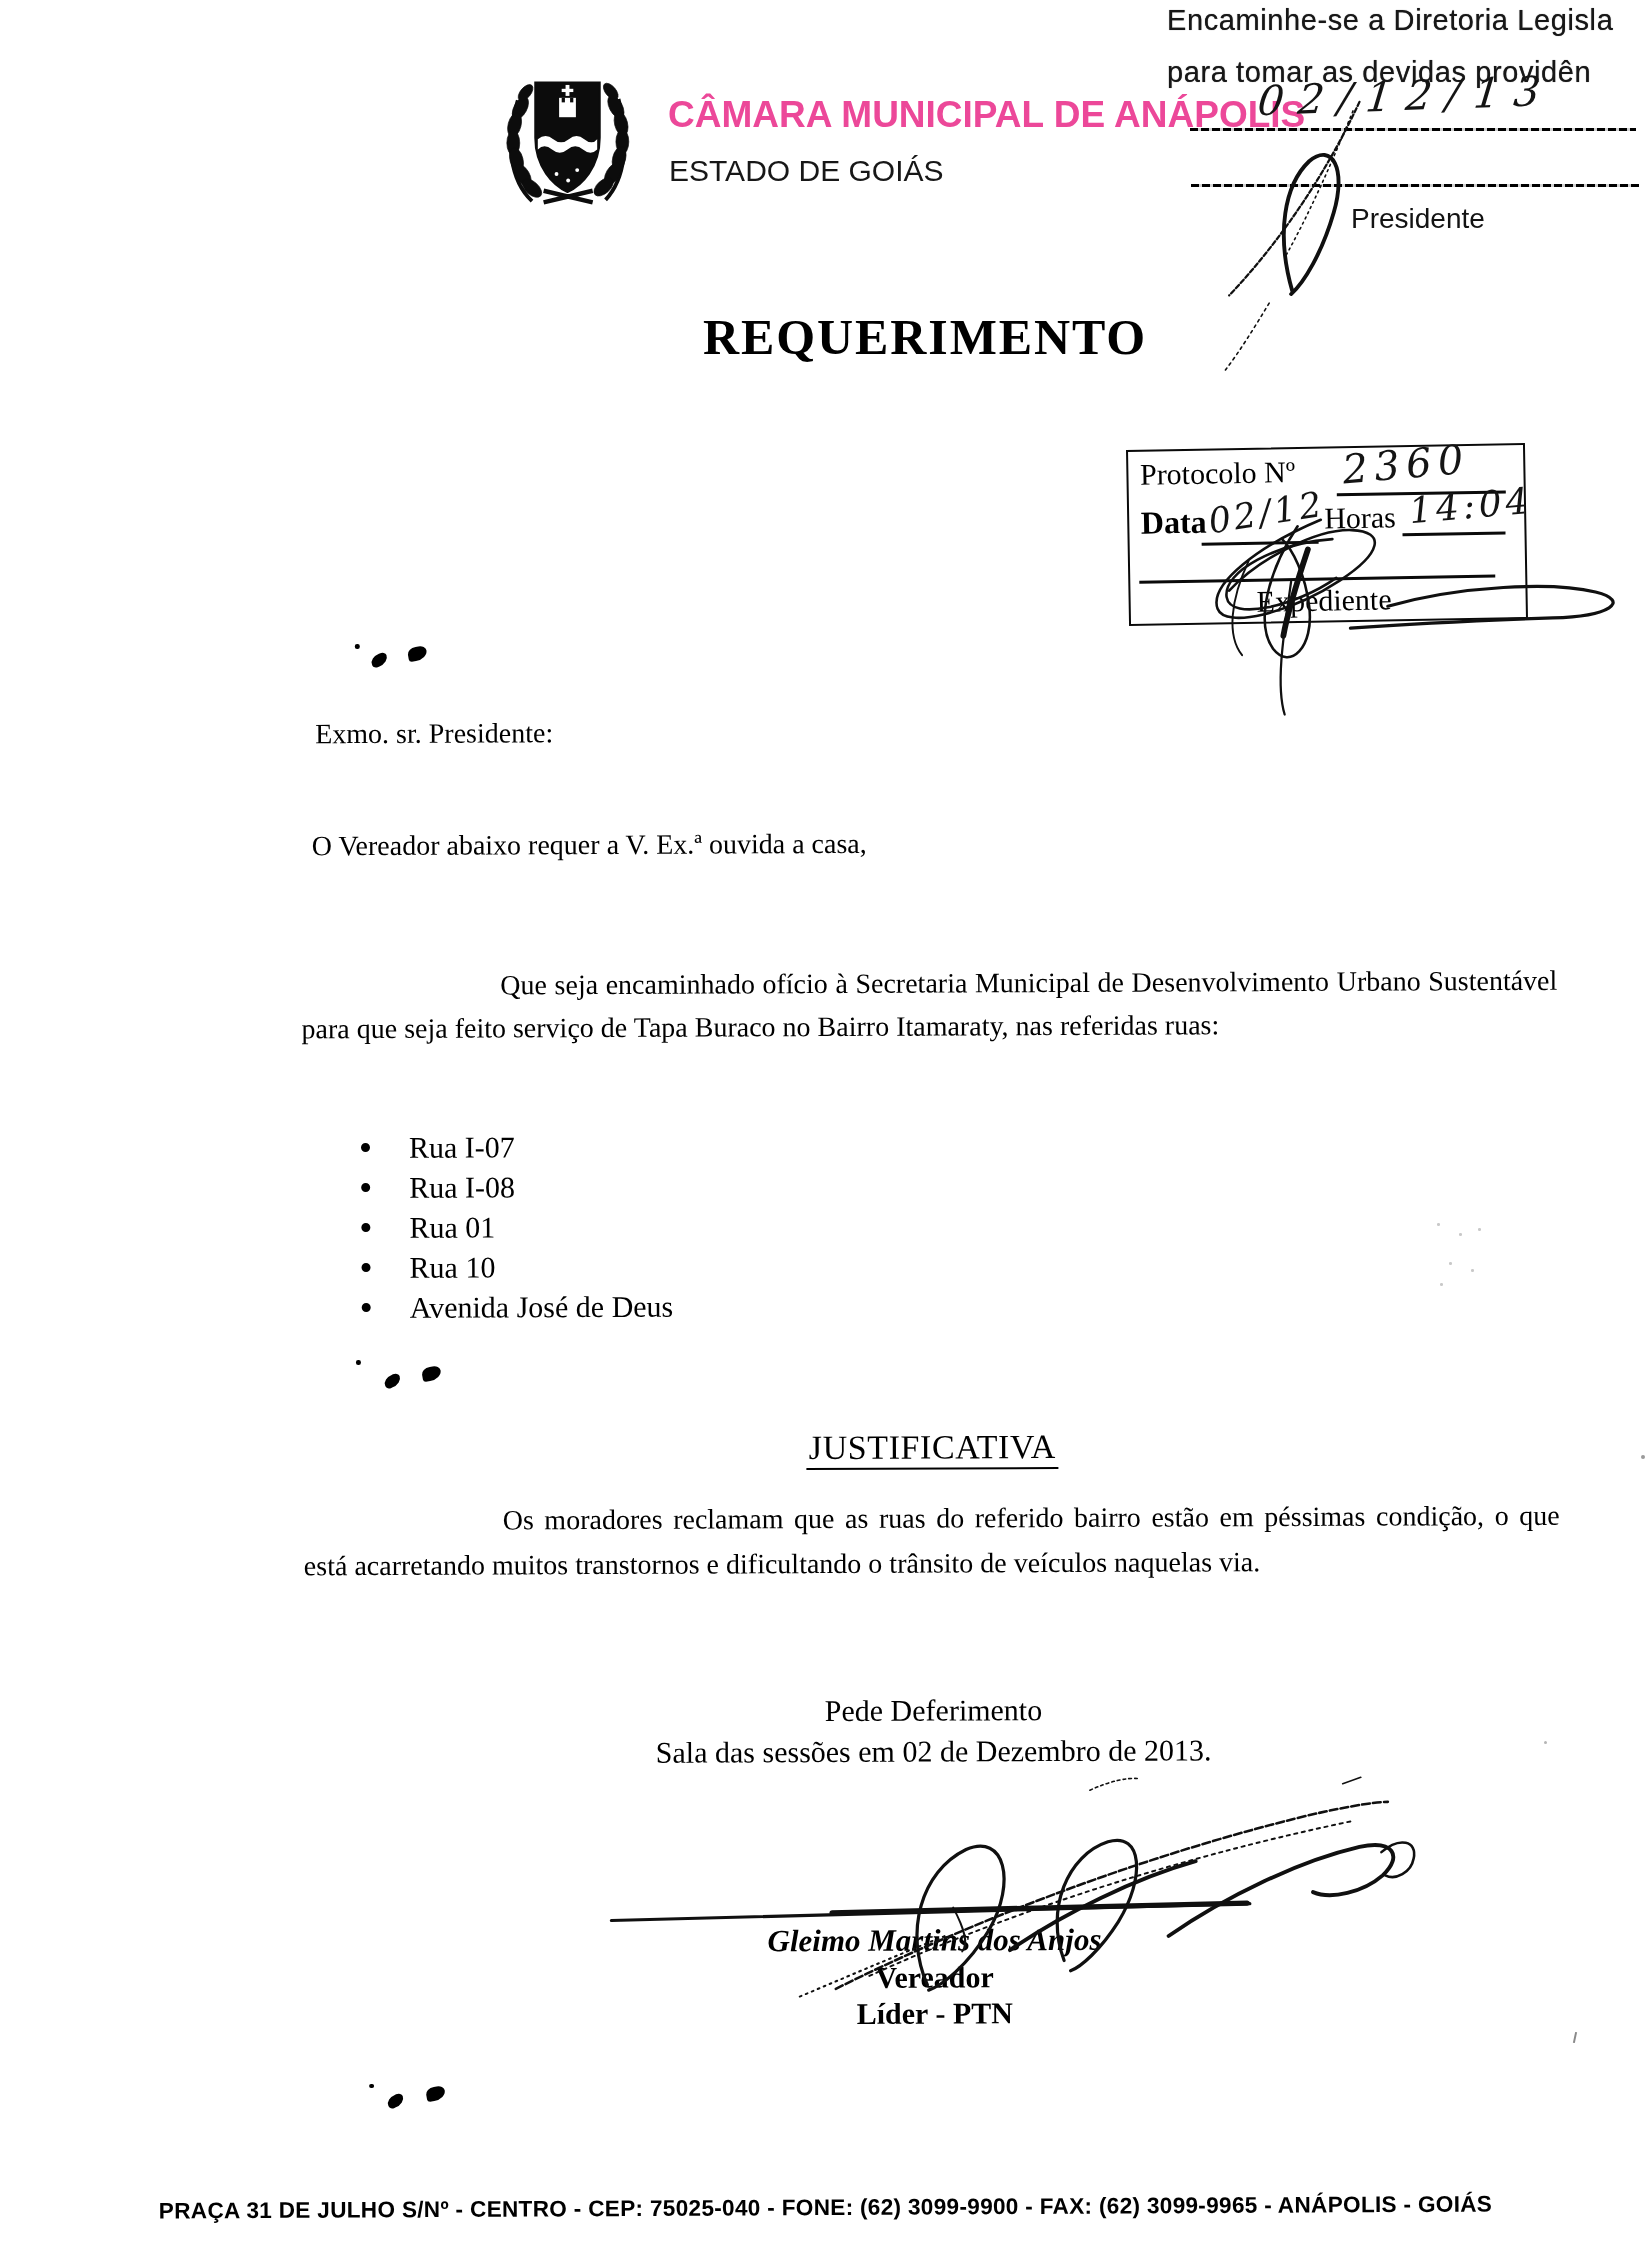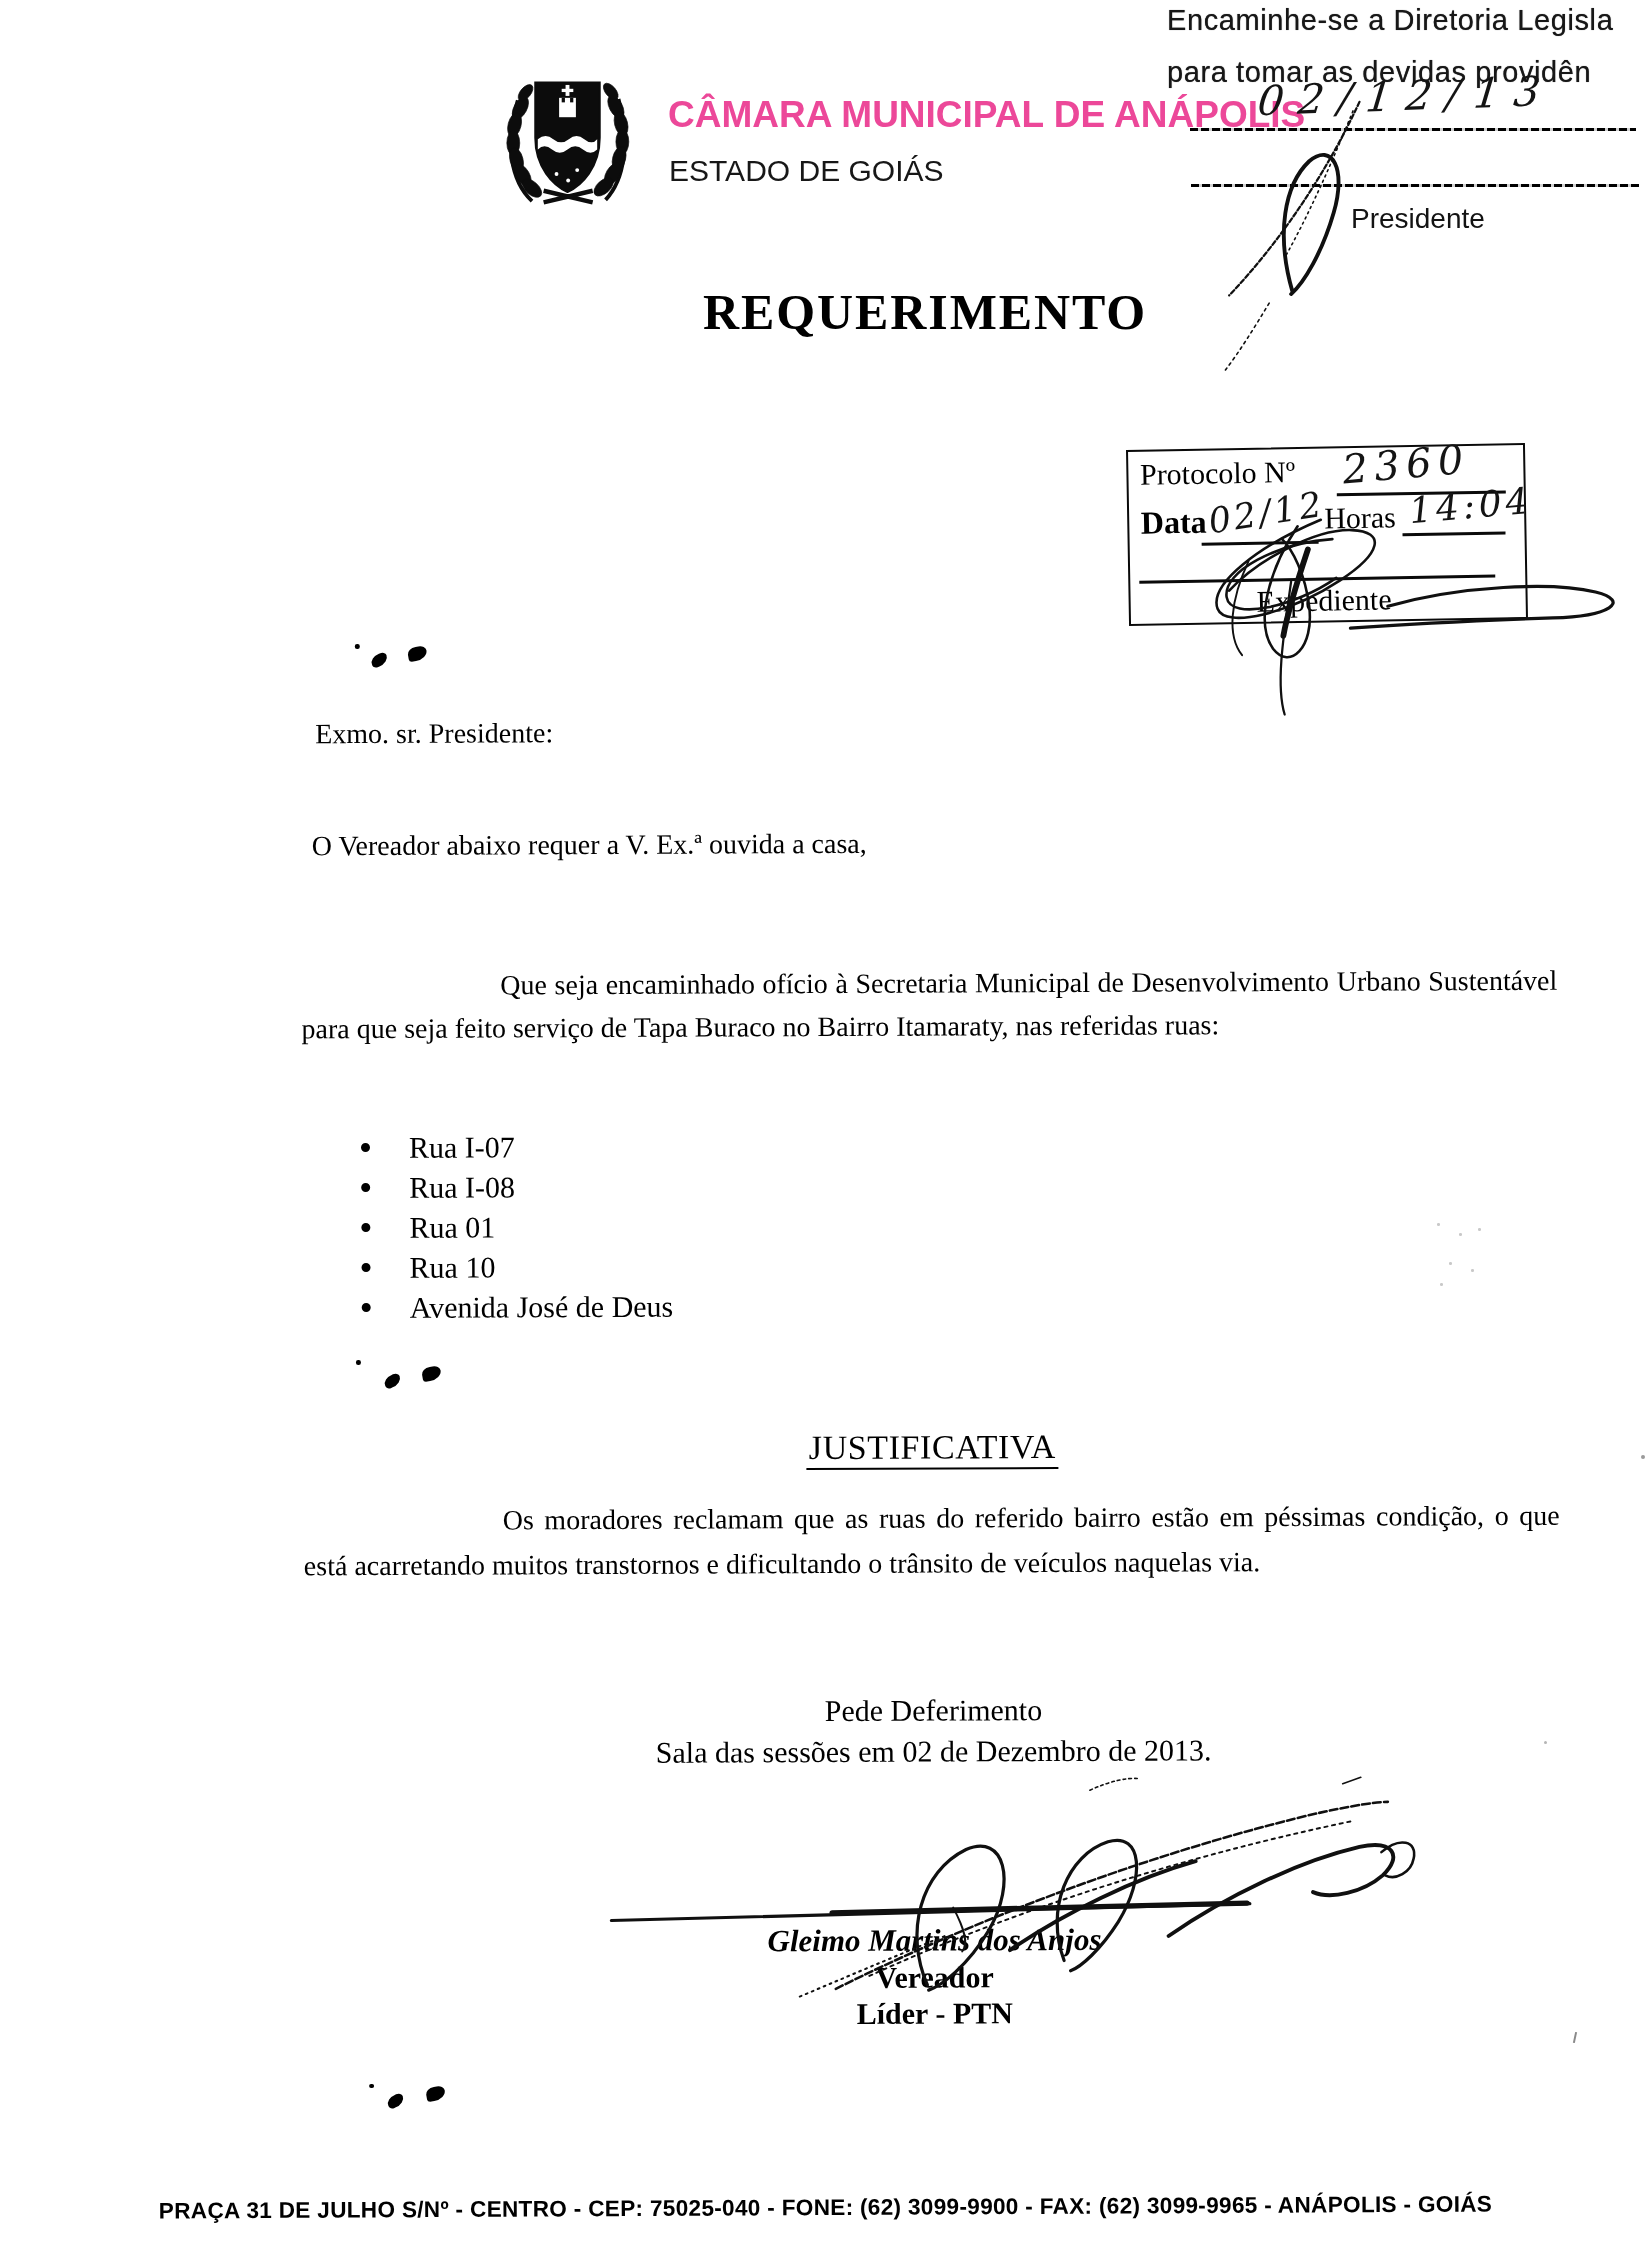"REQUERIMENTO" div.abs { top: 283px -> 308px }
